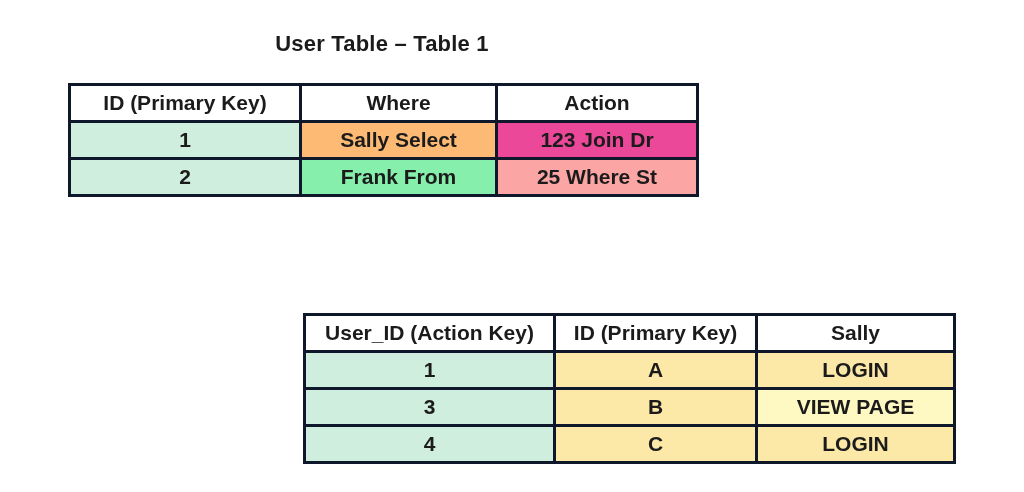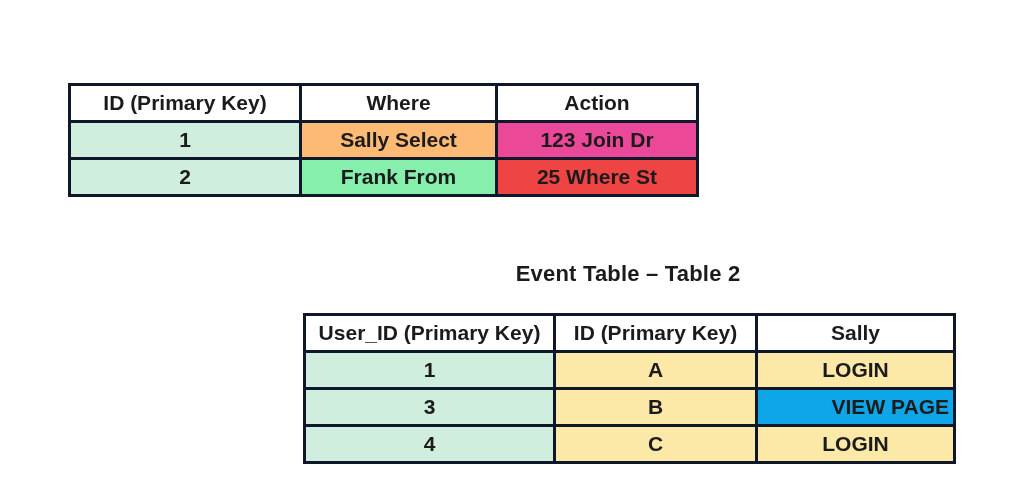"User Table – Table 1" div.tbl-title { html: none -> <div>User Table – Table 1</div> }
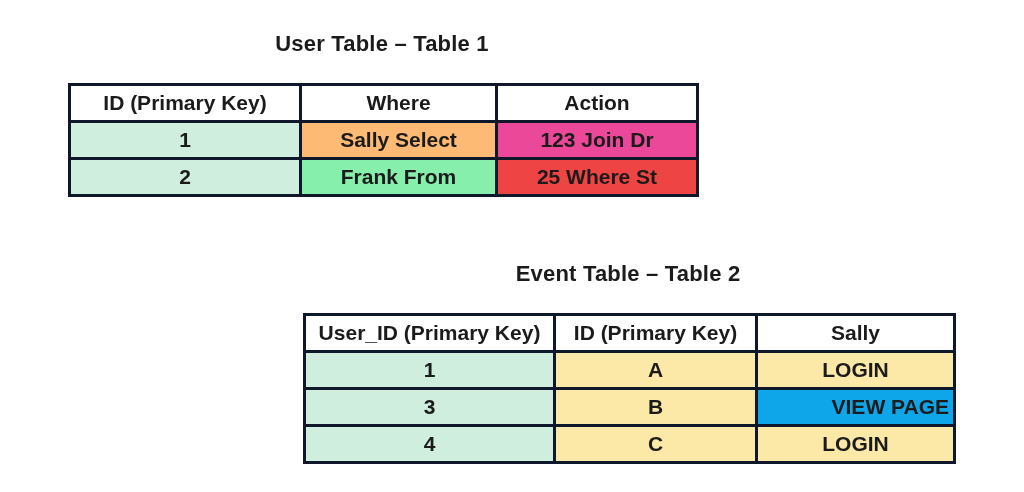"25 Where St" td { background: #ef4444 -> #fca5a5 }
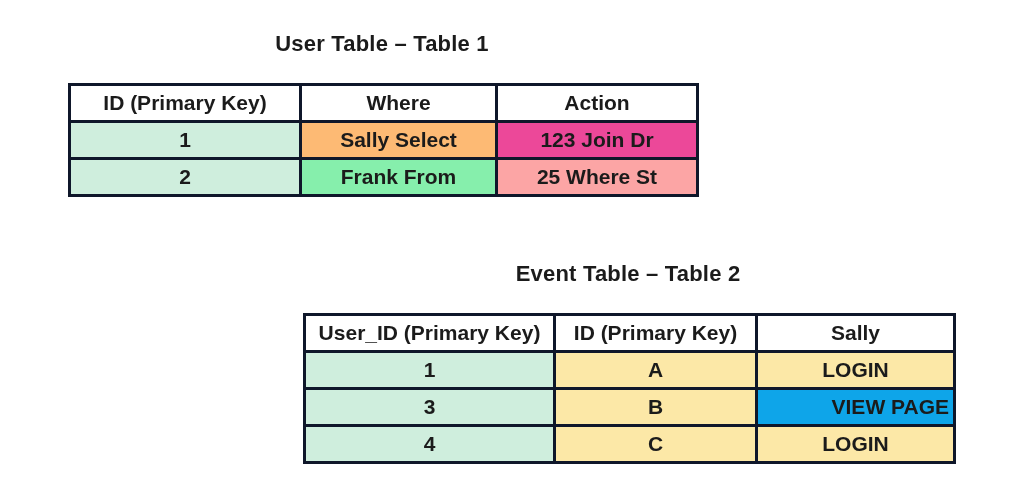"Event Table – Table 2" div.tbl-title { html: <div>Event Table – Table 2</div> -> none }
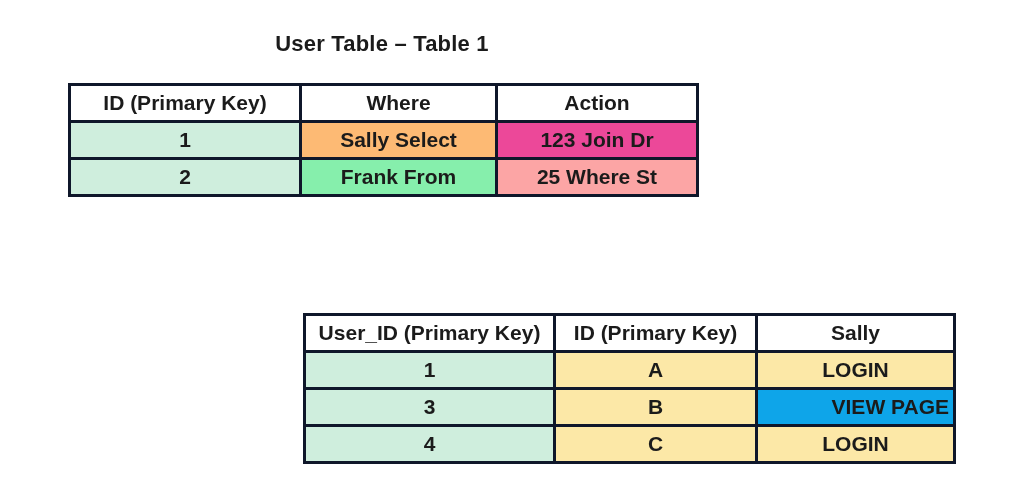"User_ID (Primary Key)" th { text: Primary -> Action }
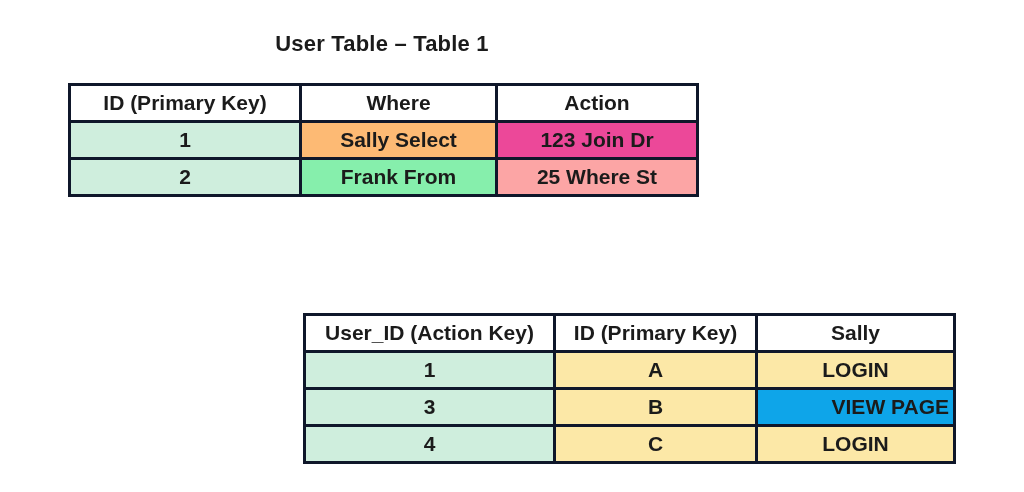"VIEW PAGE" td { background: #0ea5e9 -> #fef9c3; text-align: right -> none }
